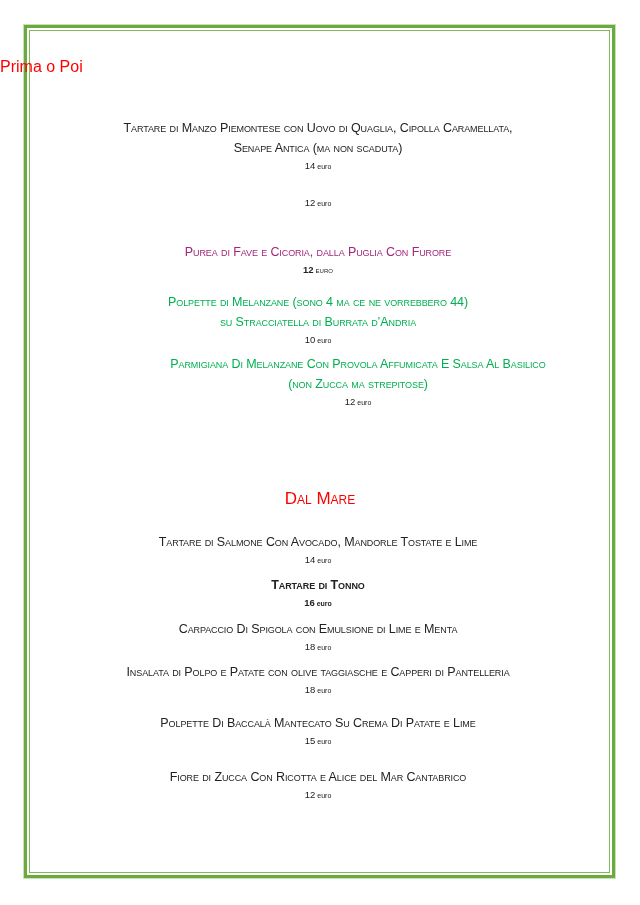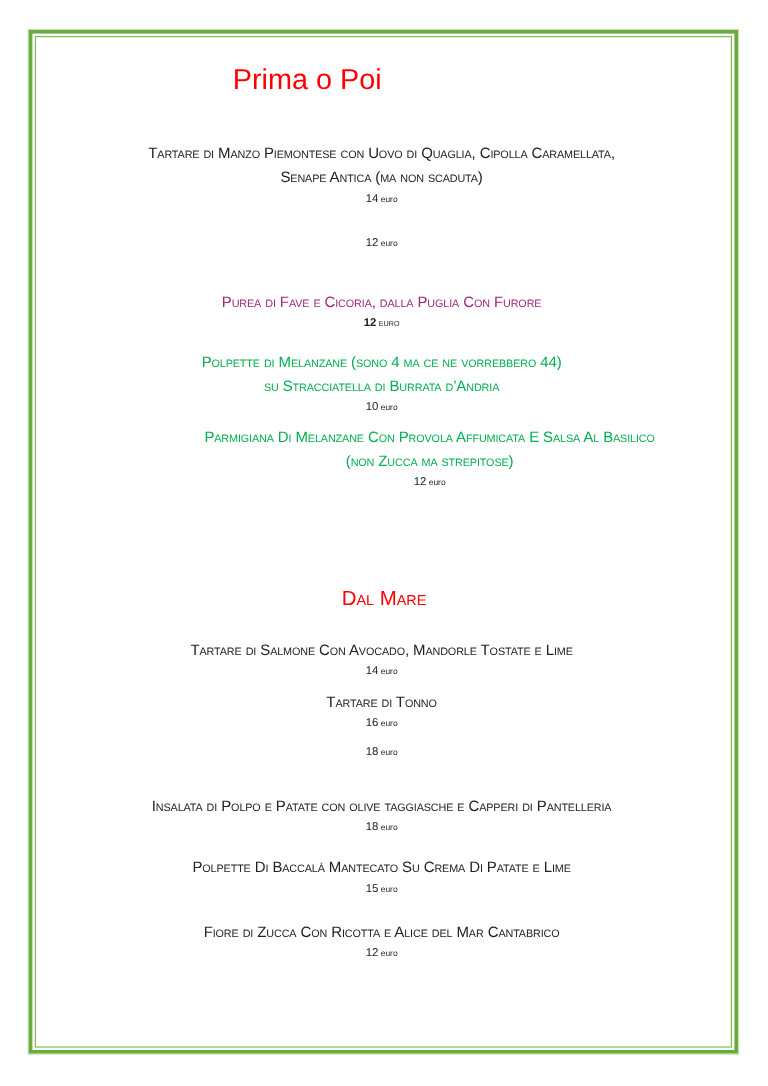"Prima o Poi" .title { font-size: 24px -> 16px; text-align: center -> left }
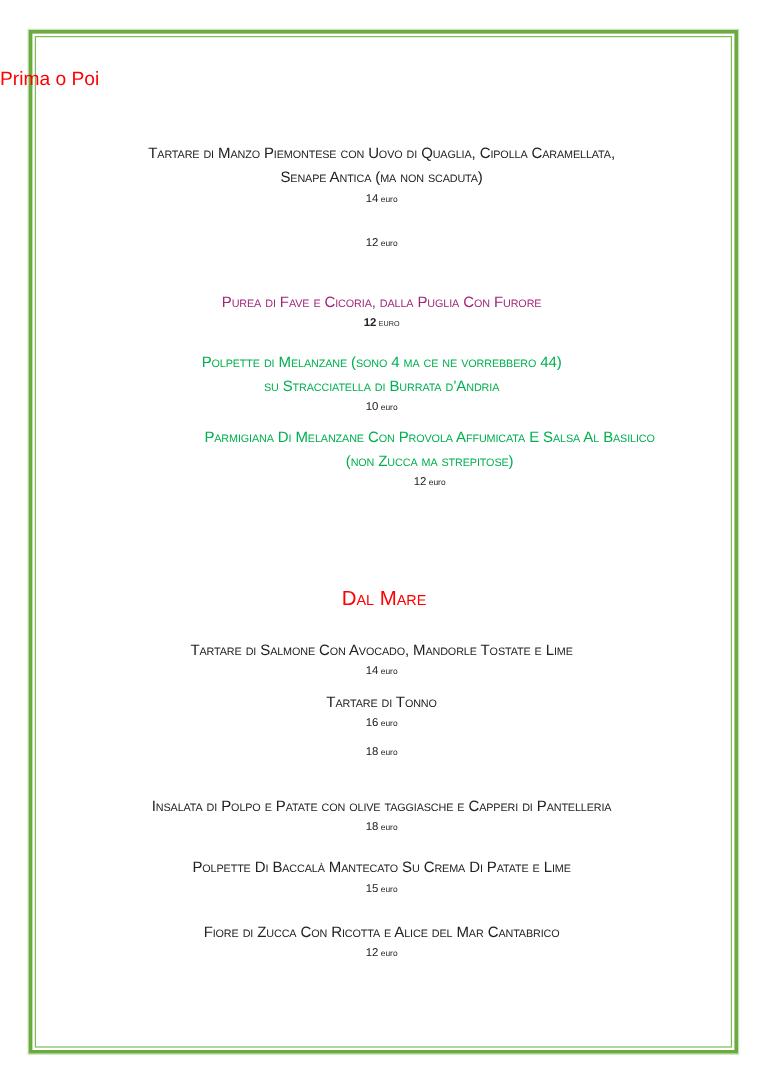"Tartare di Tonno" div.item { font-weight: none -> bold }
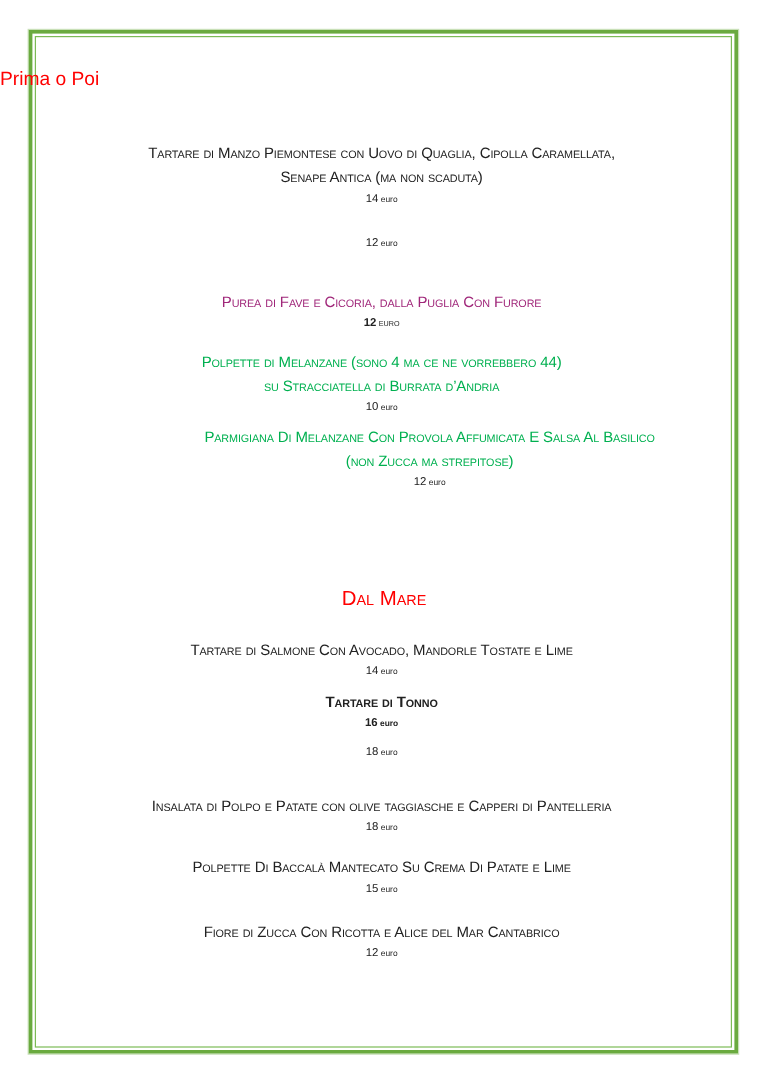"Carpaccio Di Spigola con Emulsione" div.item-name { html: none -> <div> <div>Carpaccio Di Spigola con Emulsione di Lime e Menta</div> </div> }
